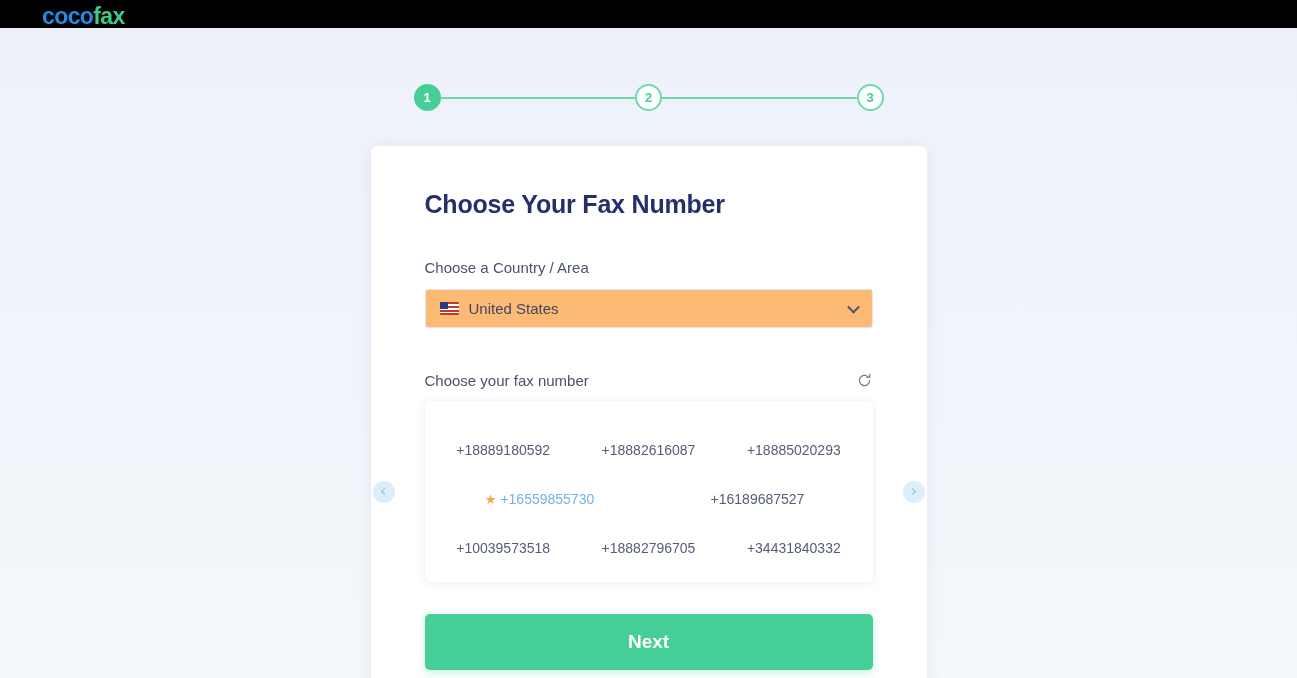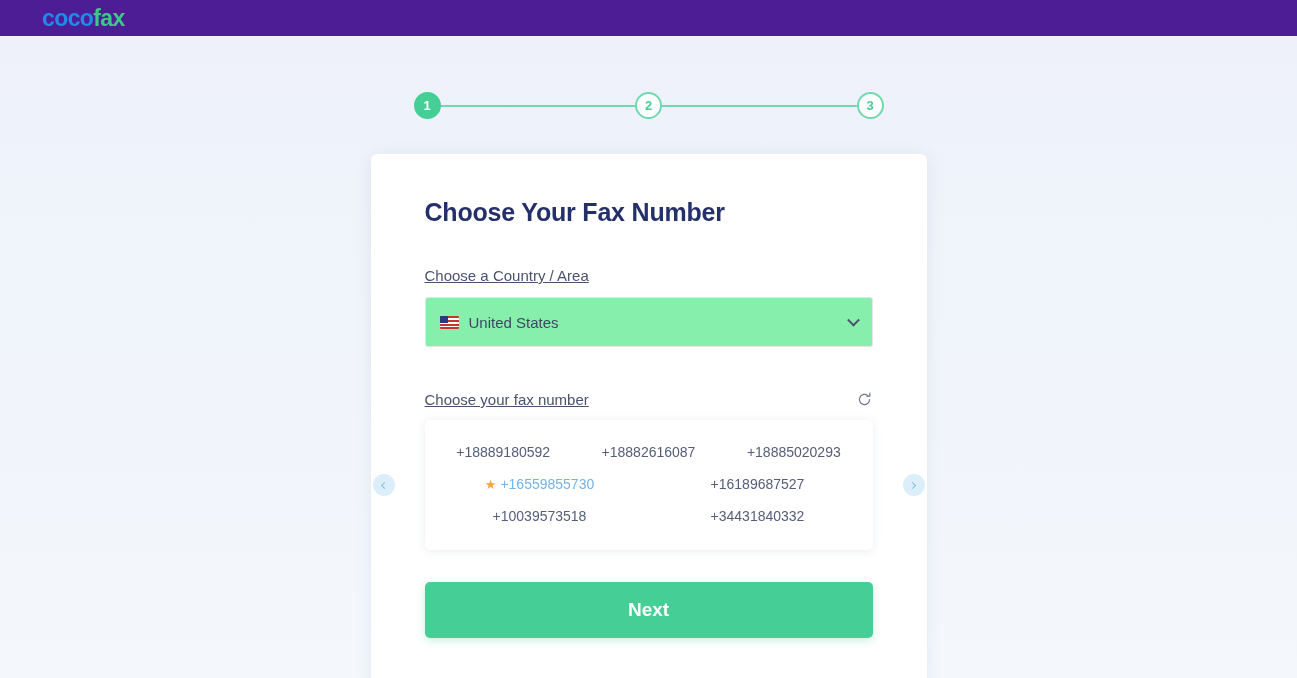"cocofax" .header { align-items: center -> flex-end; background: #4c1d95 -> #000000; height: 36px -> 28px }
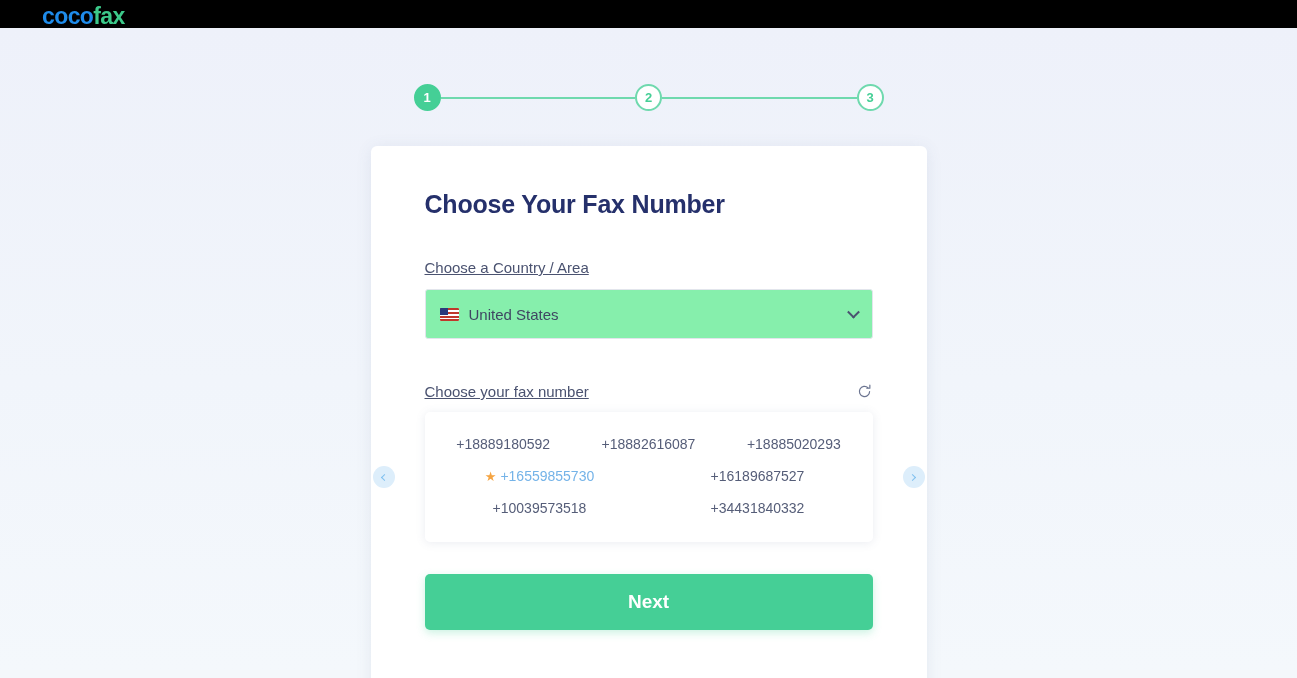"Choose a Country / Area" .field-label { text-decoration: underline -> none }
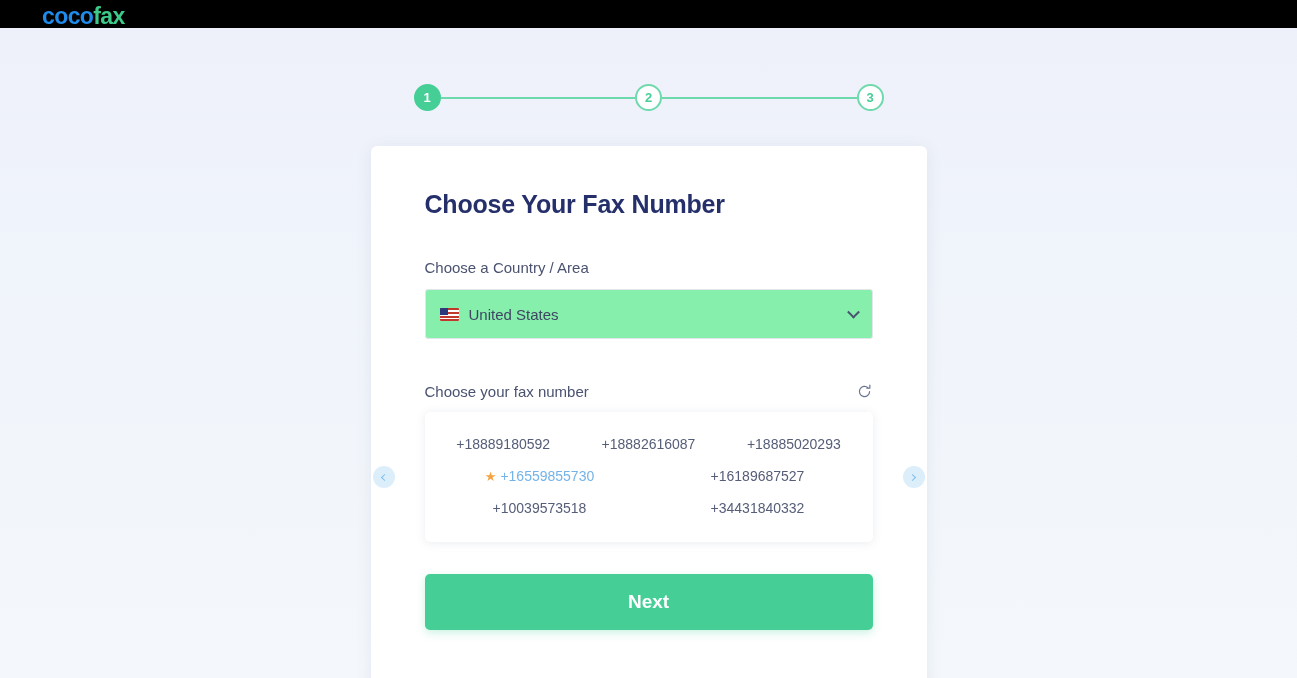"United States" .select-box { background: #86efac -> #fdba74; height: 50px -> 39px }
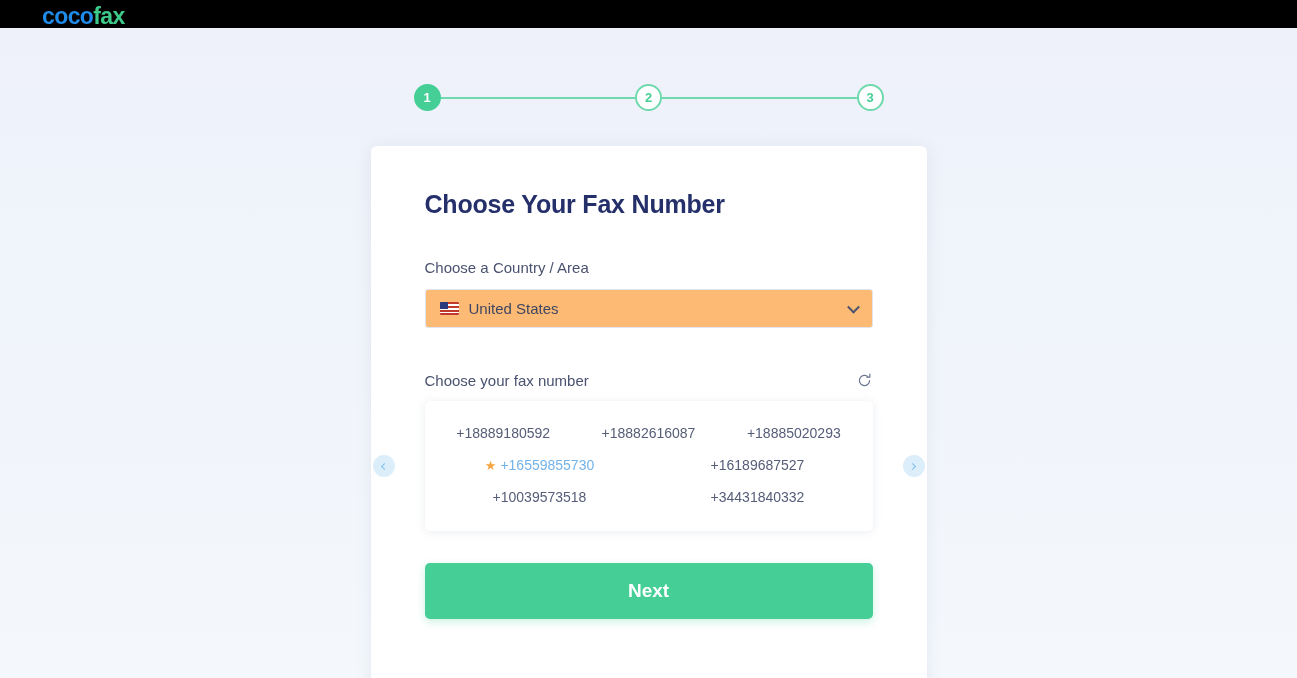"+18889180592" .fax-cell { margin-top: none -> 17px }
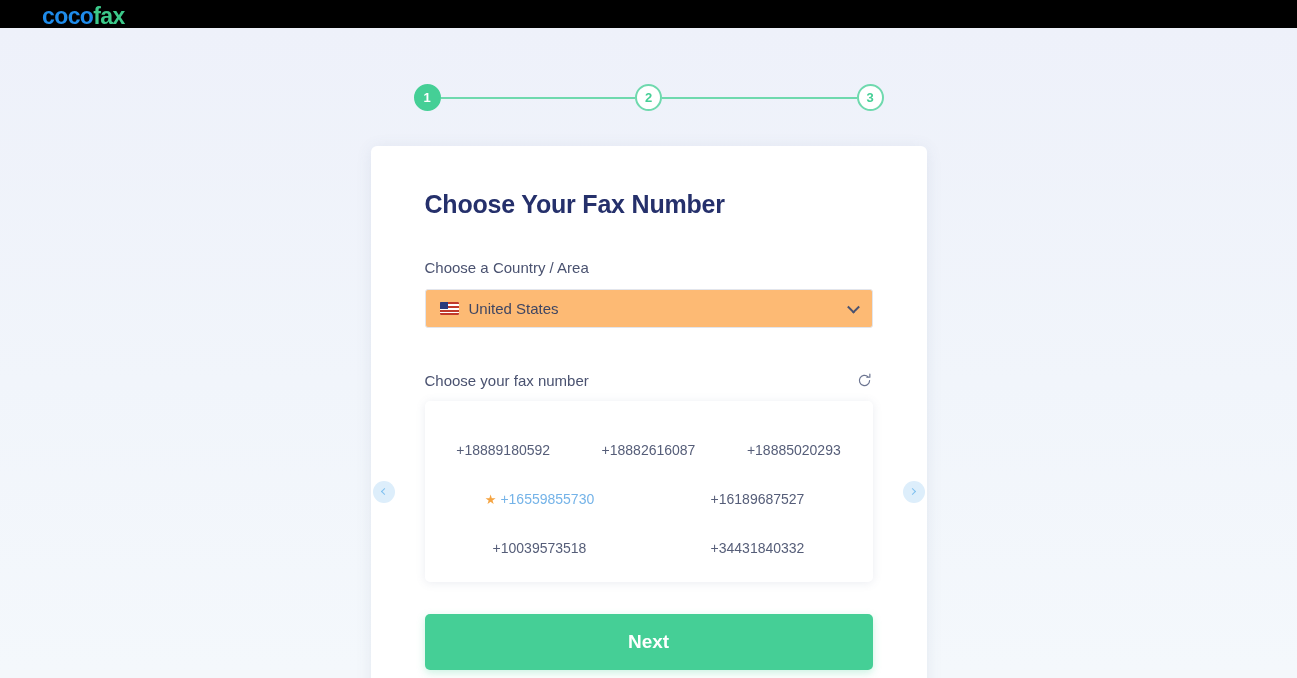"+18882796705" div.fax-cell { html: none -> <div>+18882796705</div> }
